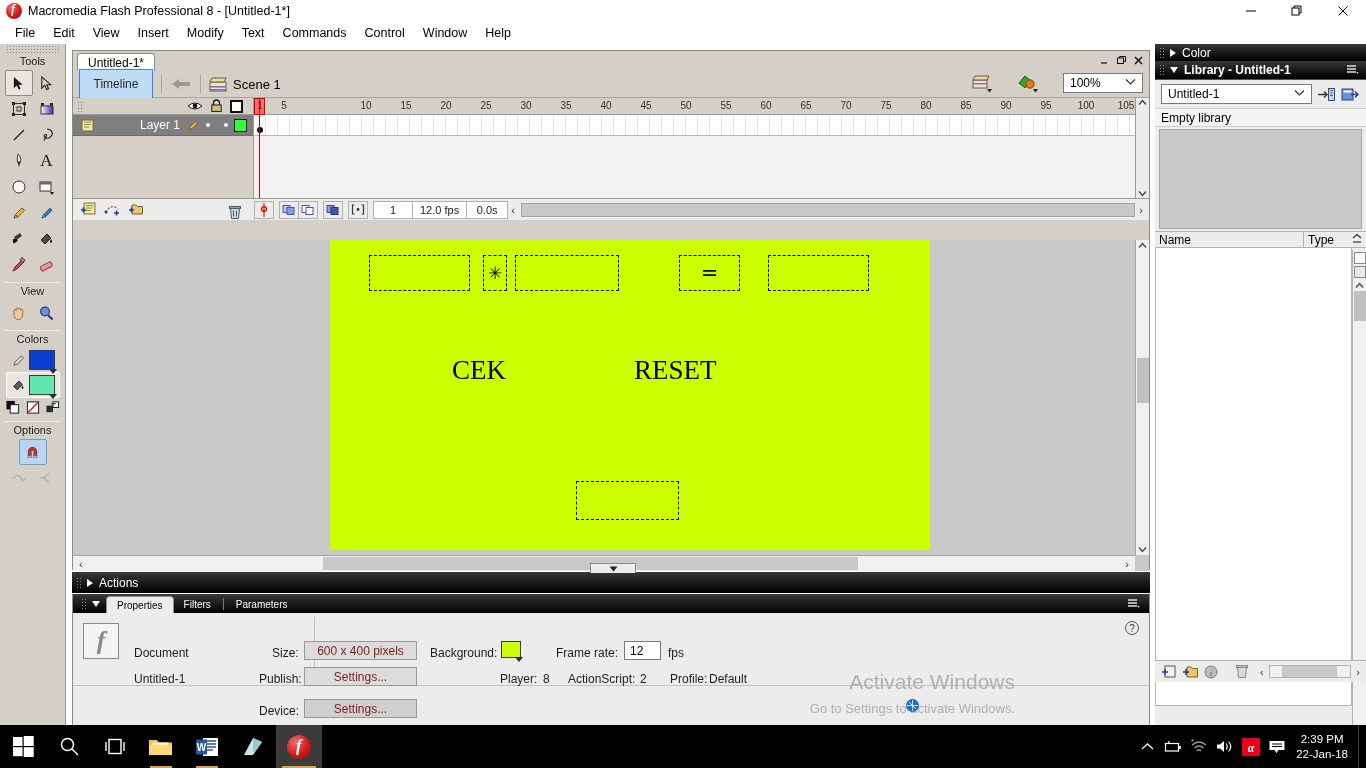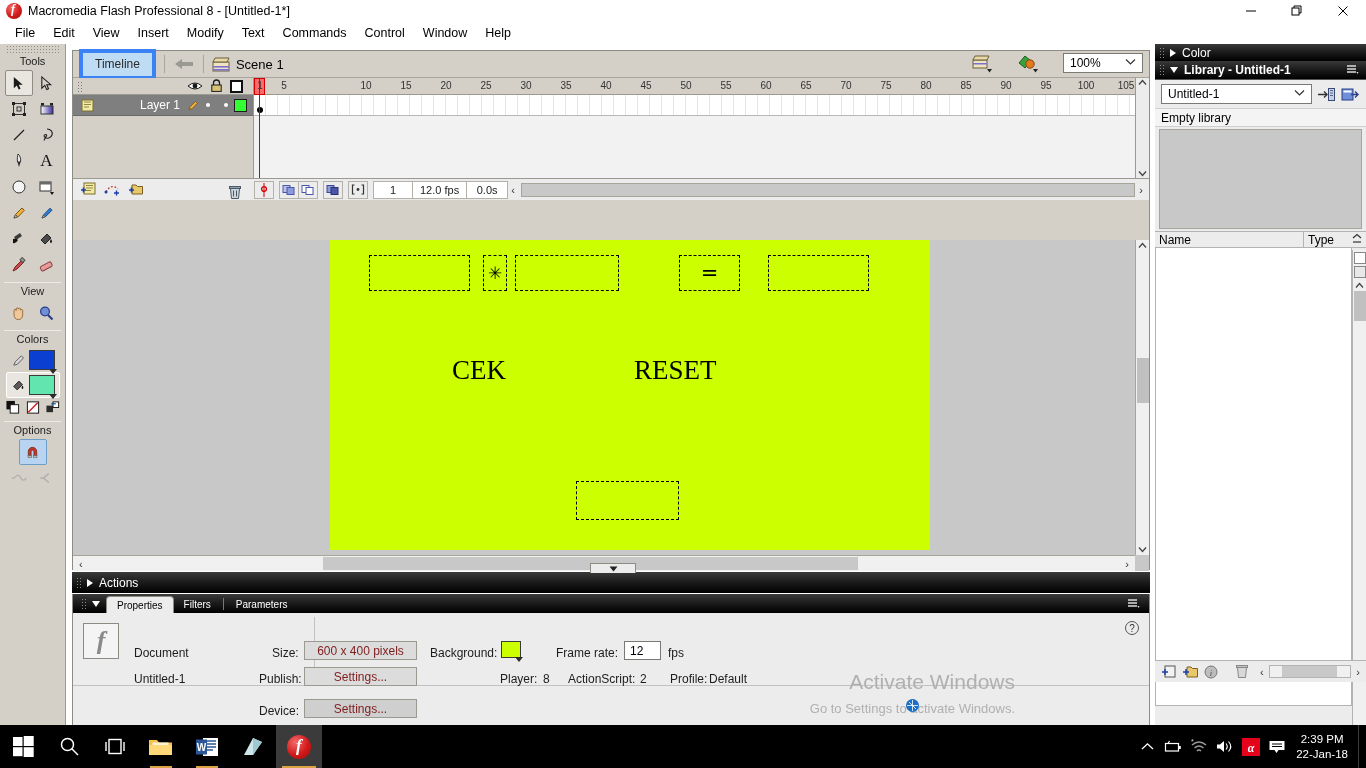"Untitled-1*" div.doctab-strip { html: none -> <div> <div>Untitled-1*</div> <div> <div> <svg> <line></line> </svg> </div> <div> <svg> <rect></rect> <polyline></polyline> </svg> </div> <div> <svg> <line></line> <line></line> </svg> </div> </div> </div> }
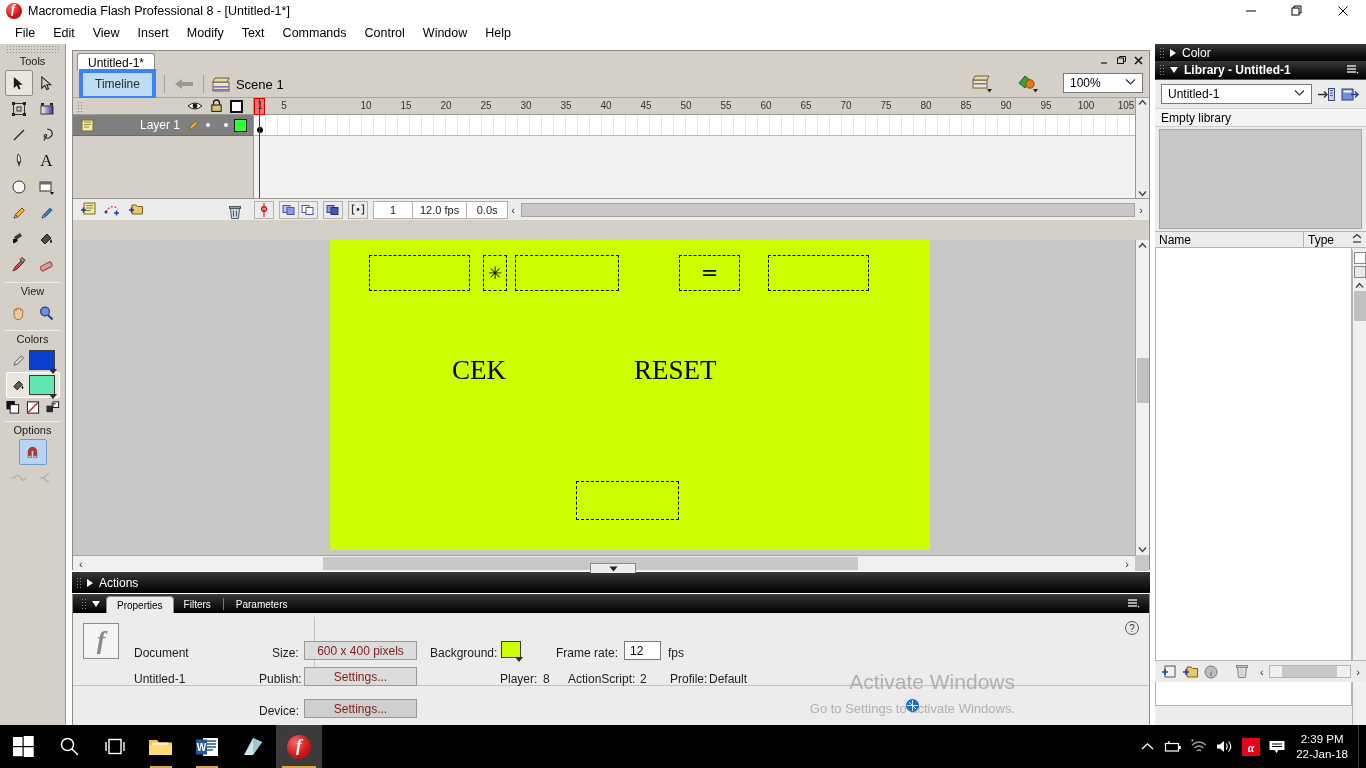"Timeline" .tl-btn { border: 4px solid #3b82f6 -> 1px solid #3b82f6 }
